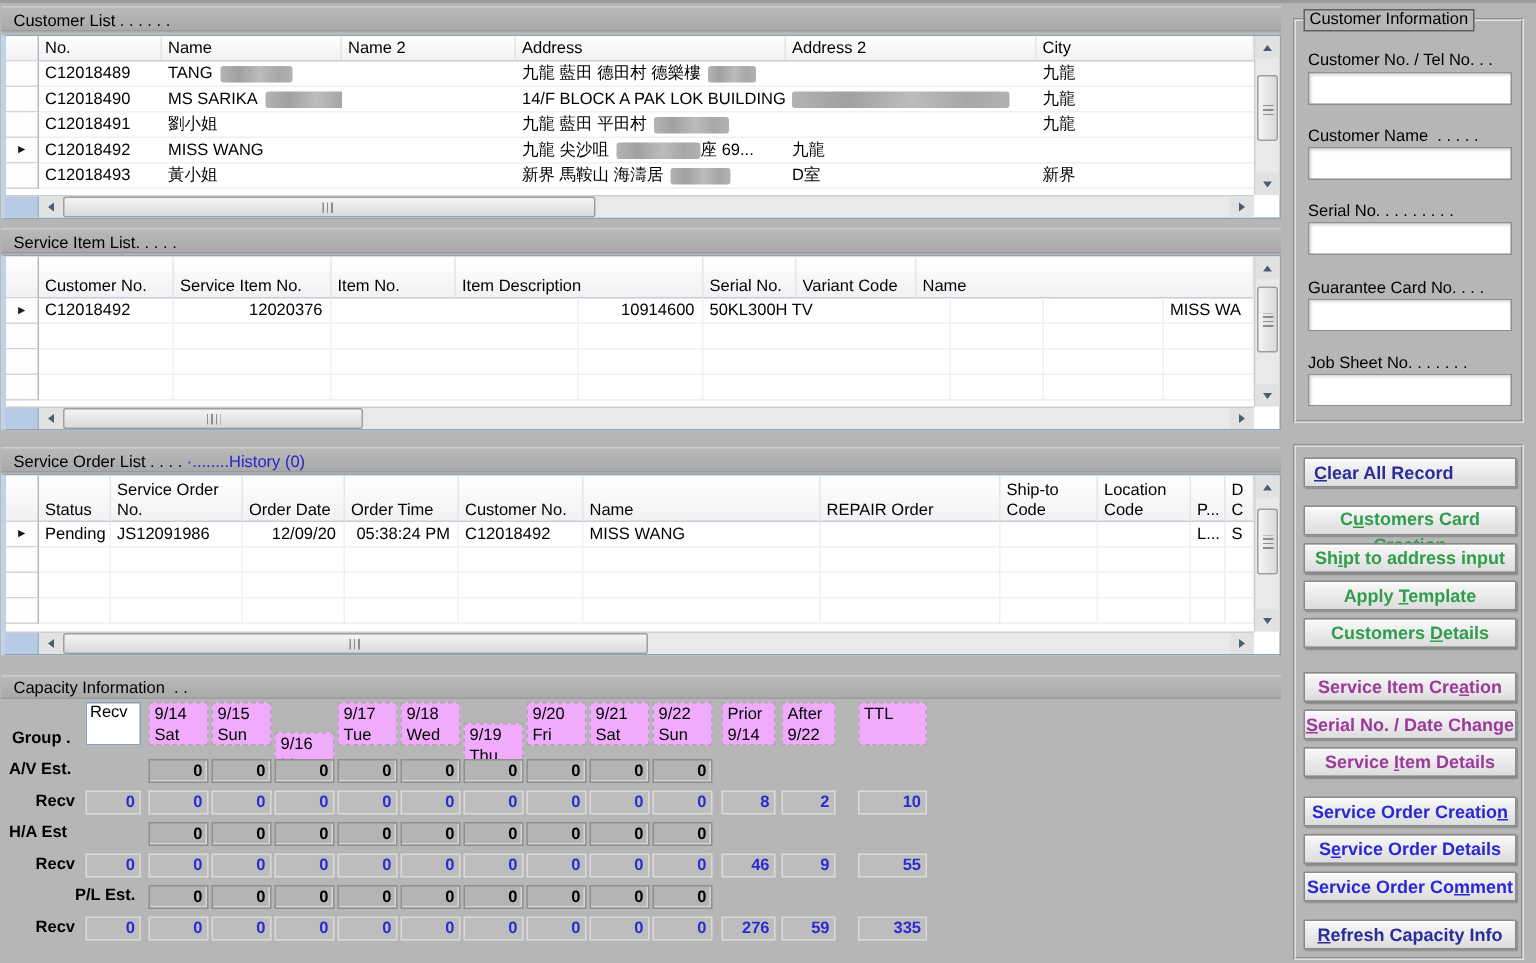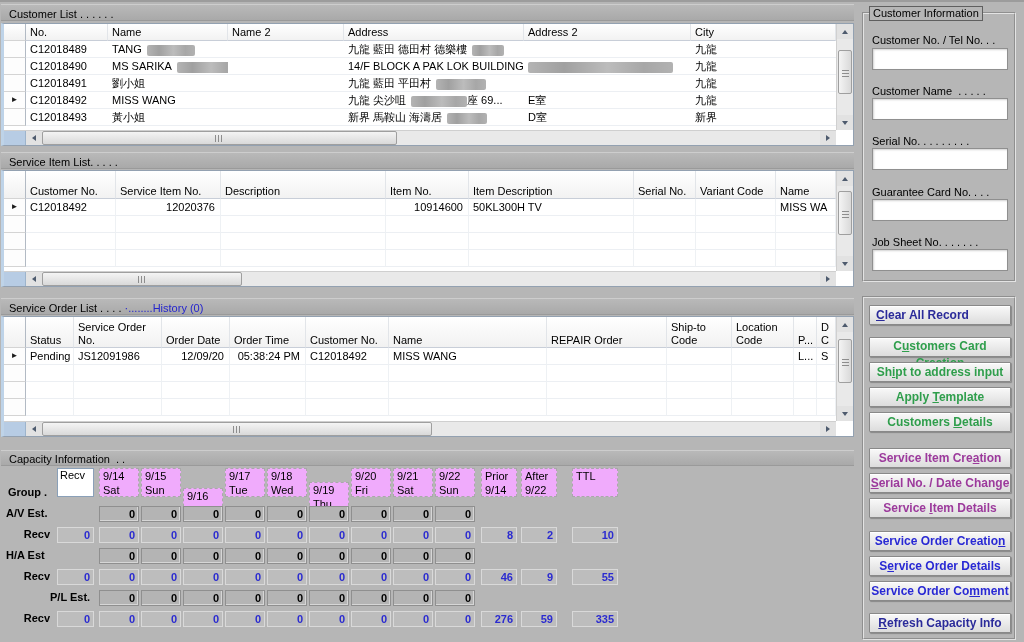"E室" div.c { html: <div>E室</div> -> none }
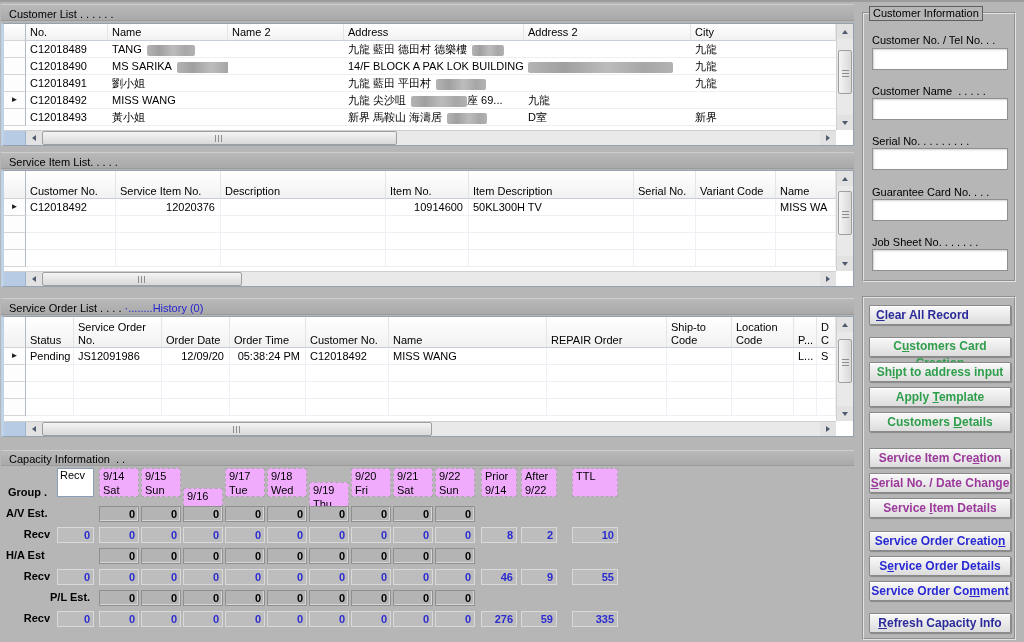"Description" div.hc { html: <div>Description</div> -> none }
